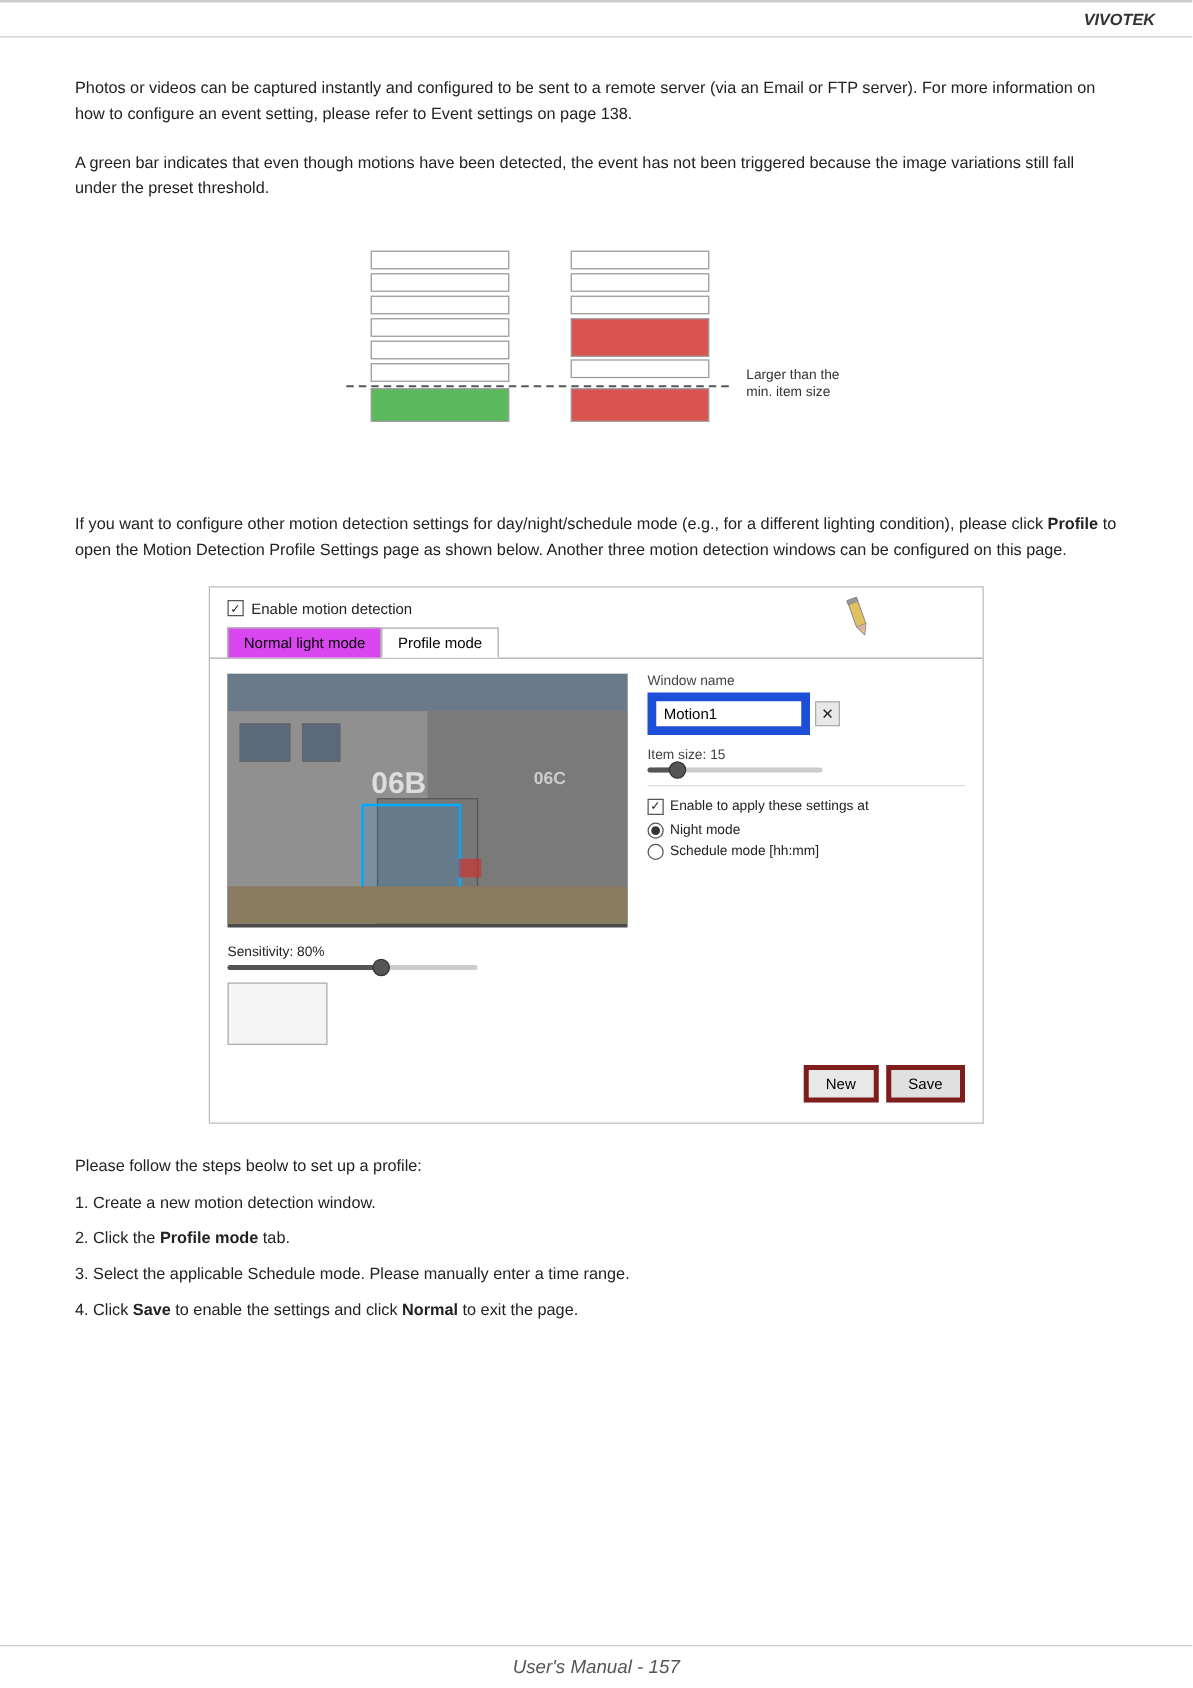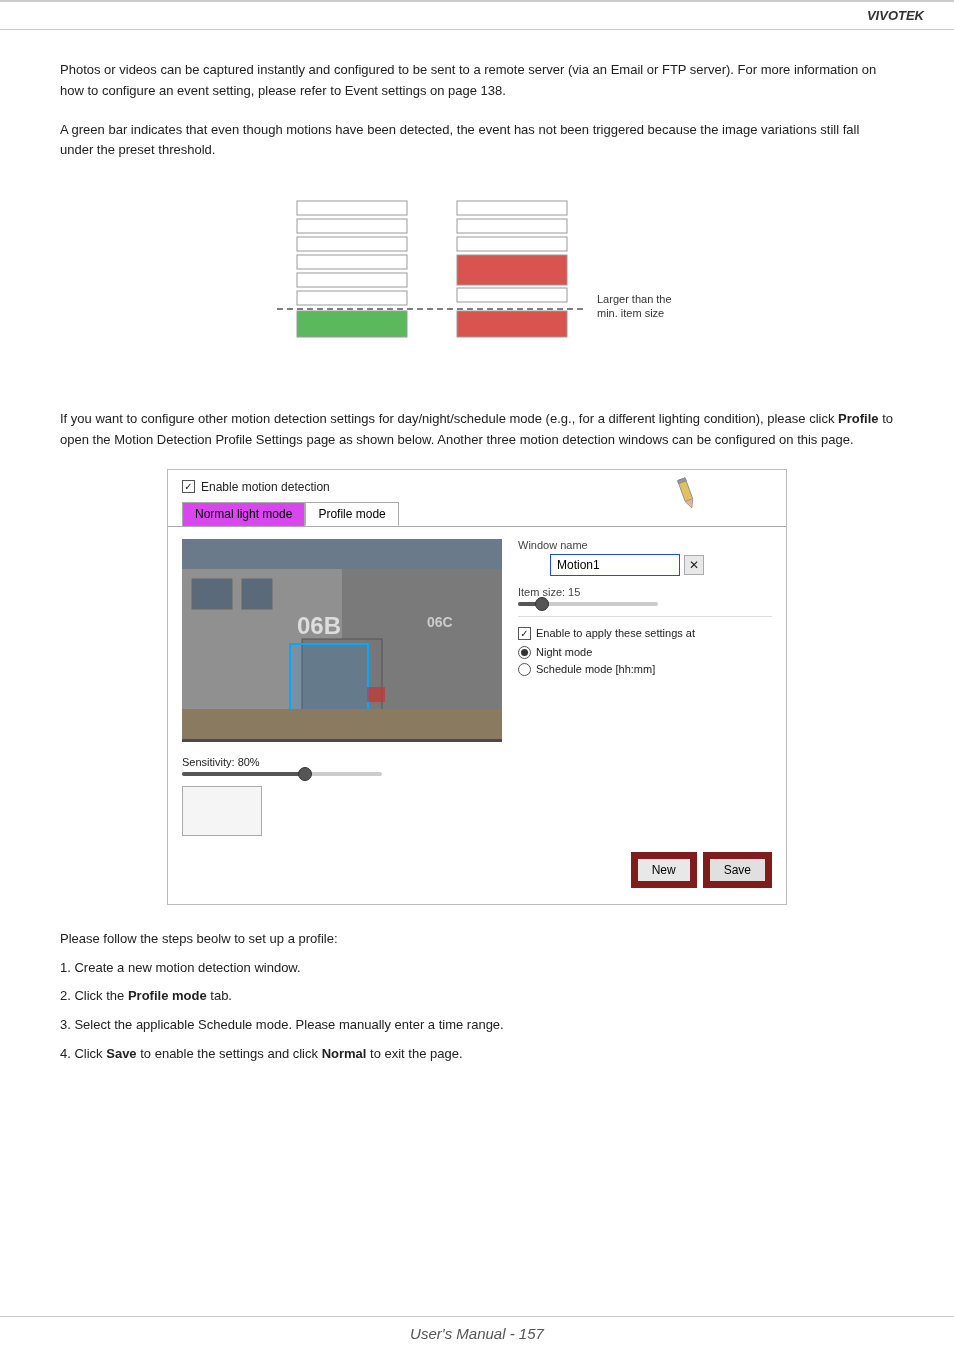"Motion1" .text-input { border: 1px solid #1d4ed8 -> 7px solid #1d4ed8; margin-left: 32px -> none }
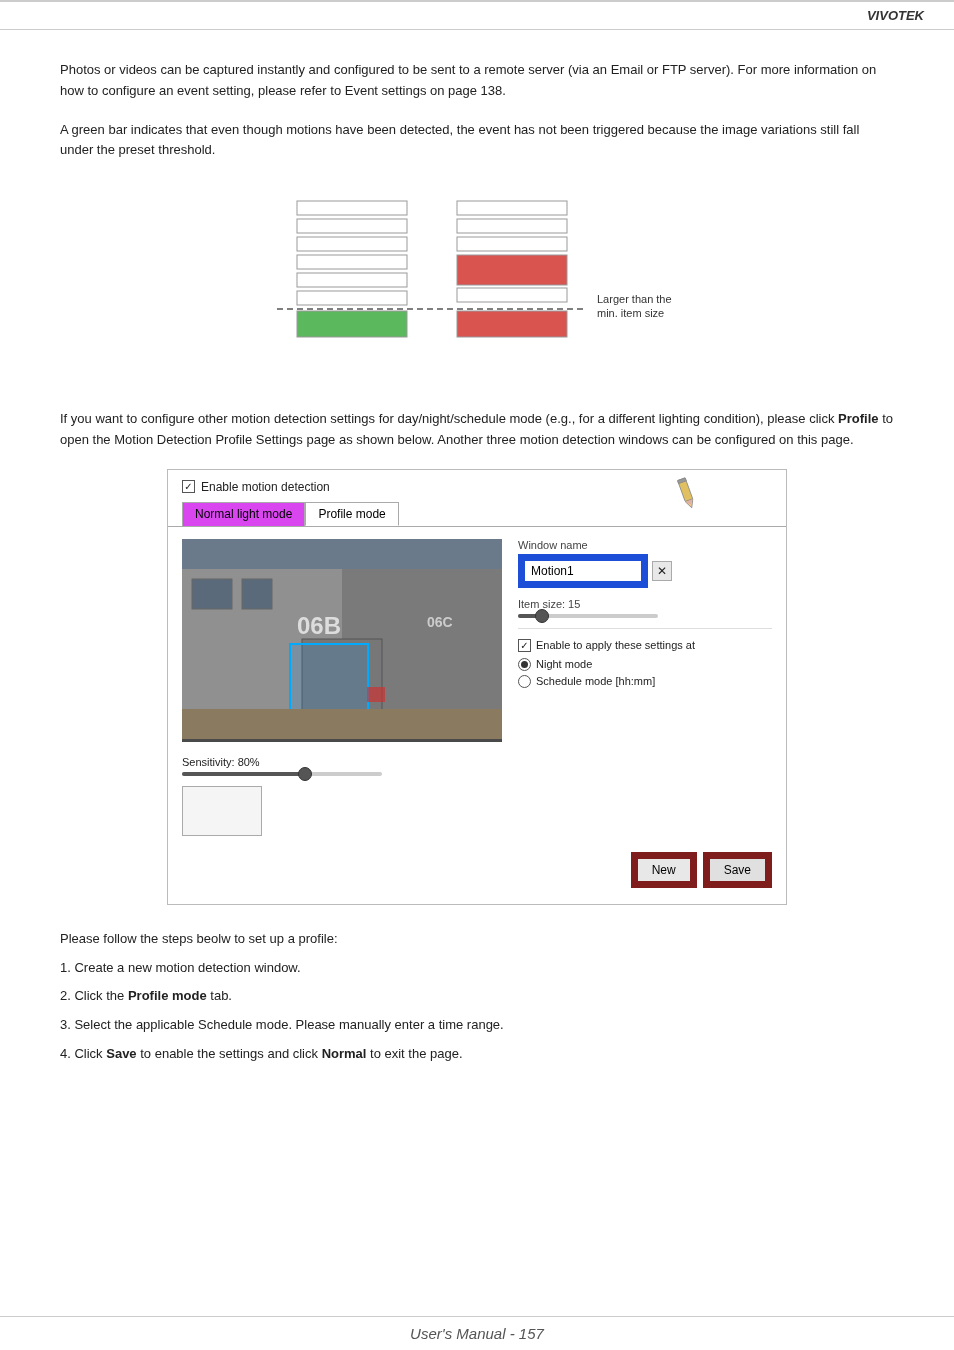"New" .btn { border: 7px solid #7f1d1d -> 4px solid #7f1d1d }
